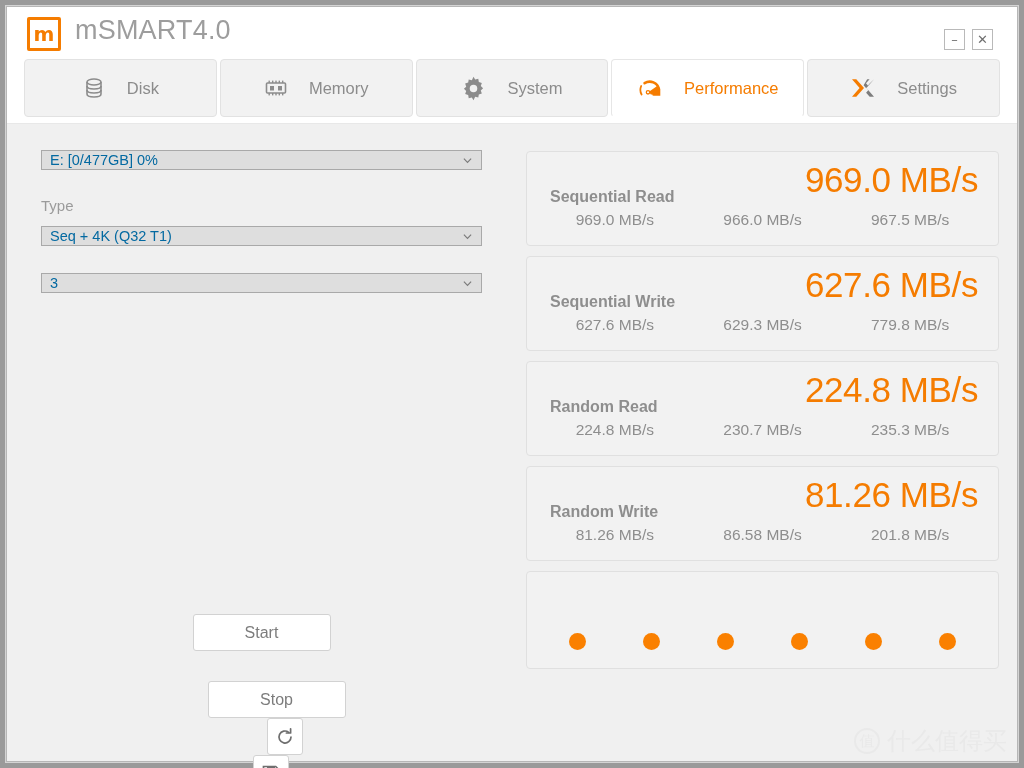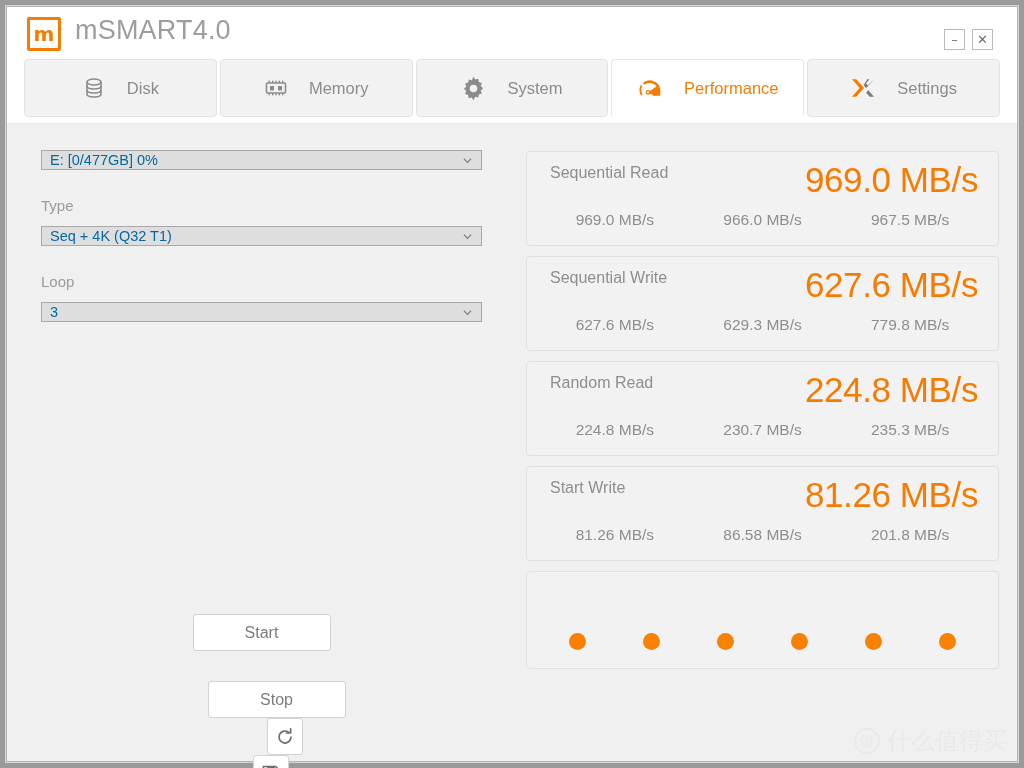"Sequential Read" .result-title { font-weight: none -> bold; top: 12px -> 36px }
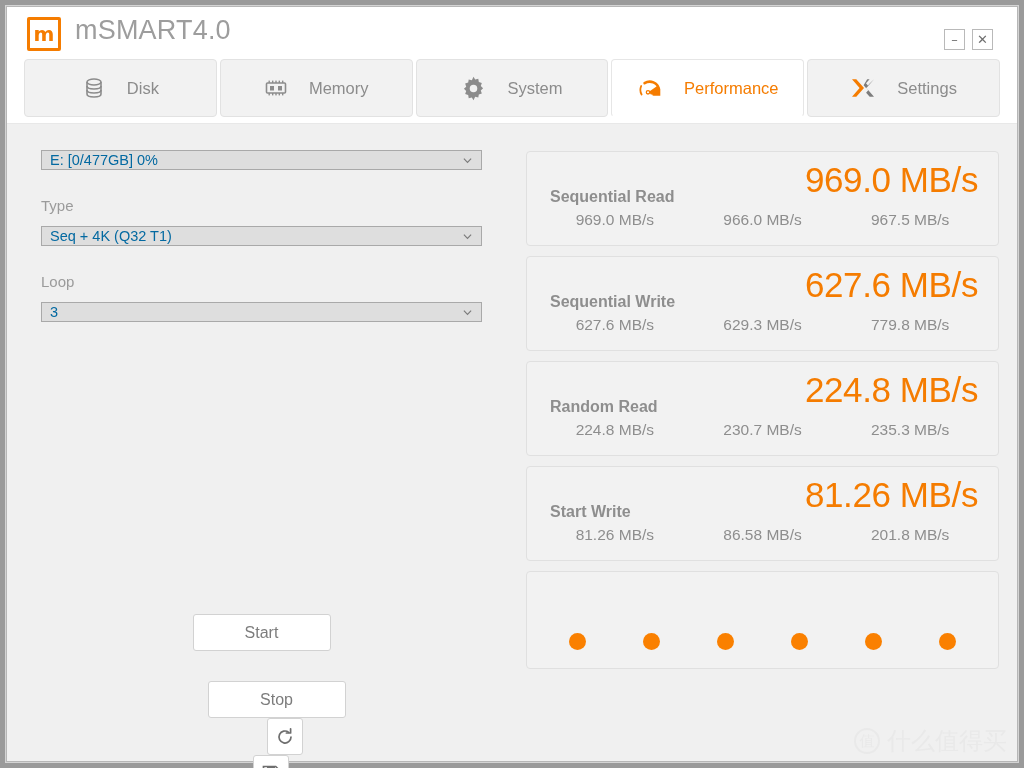"Loop" div.field-label { html: <div>Loop</div> -> none }
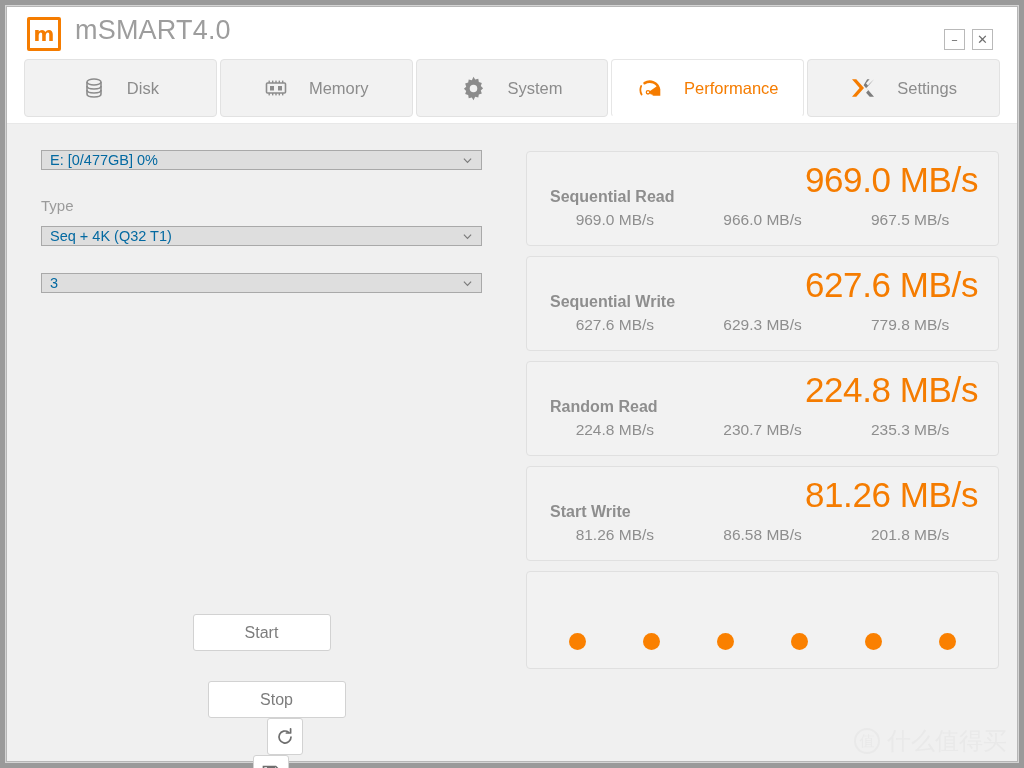"Start Write" div.result-title { text: Start -> Random }
